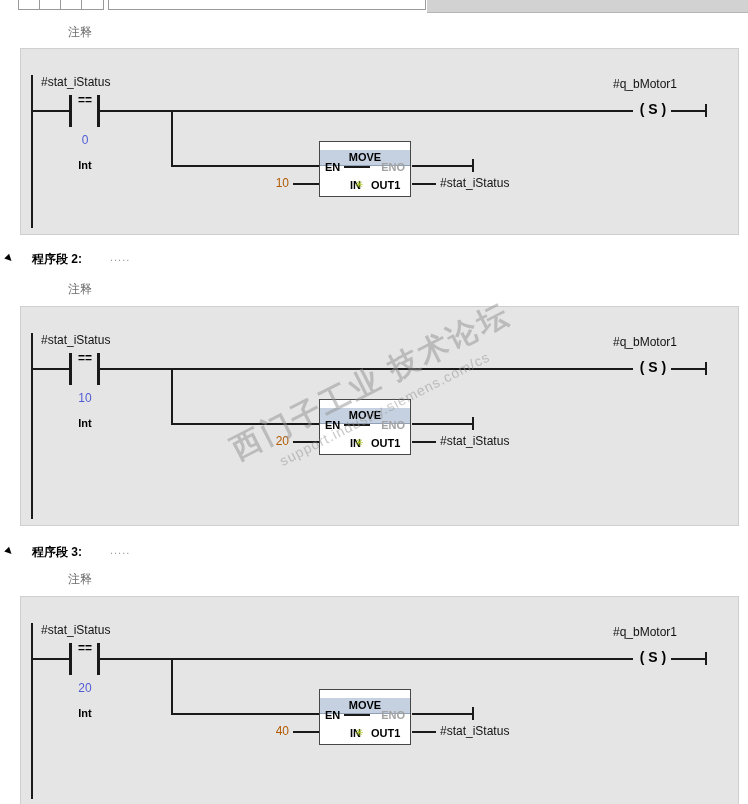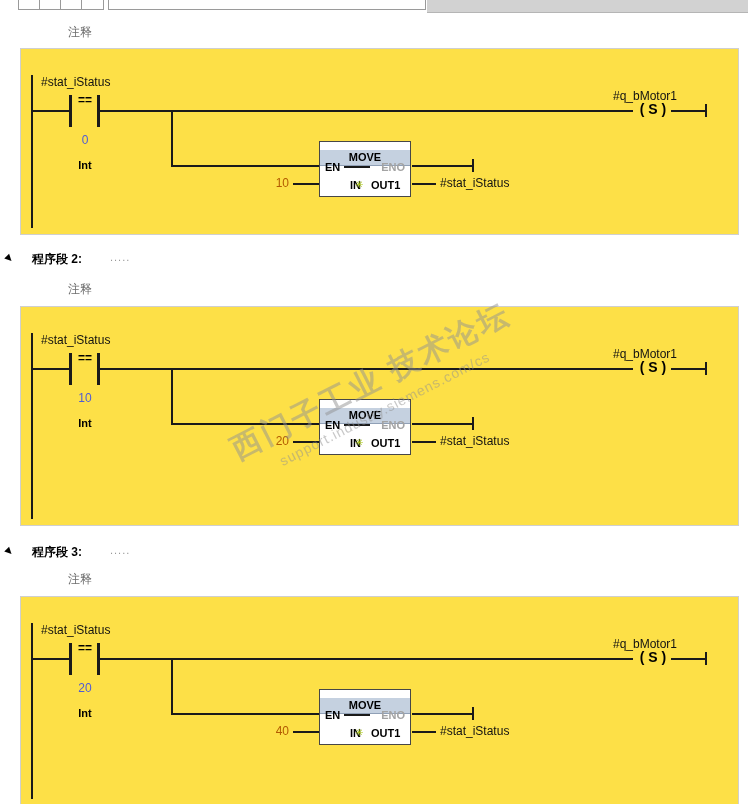"#stat_iStatus" .net { background: #fde047 -> #e5e5e5 }
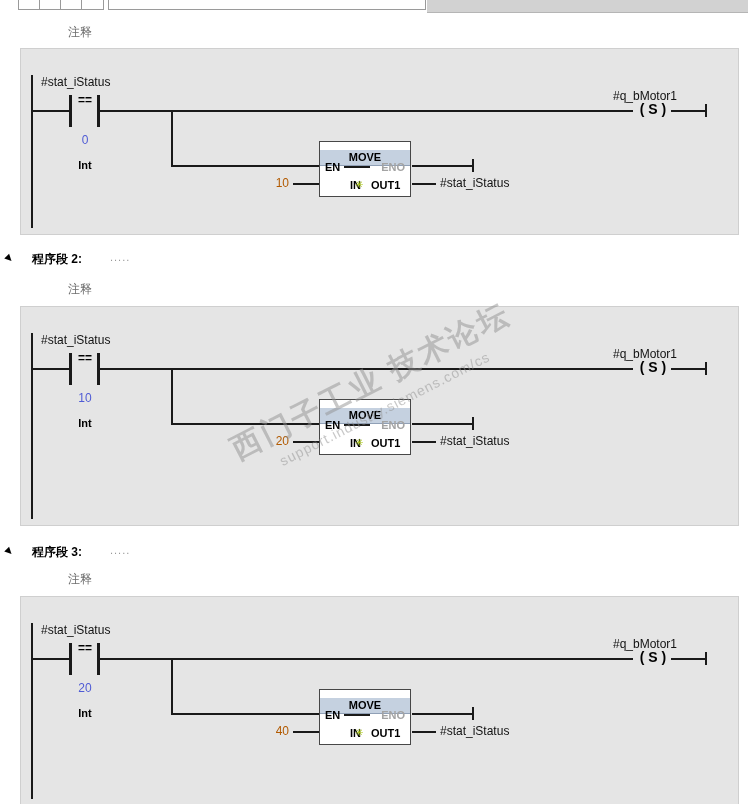"#q_bMotor1" .coil-tag { top: 40px -> 28px }
